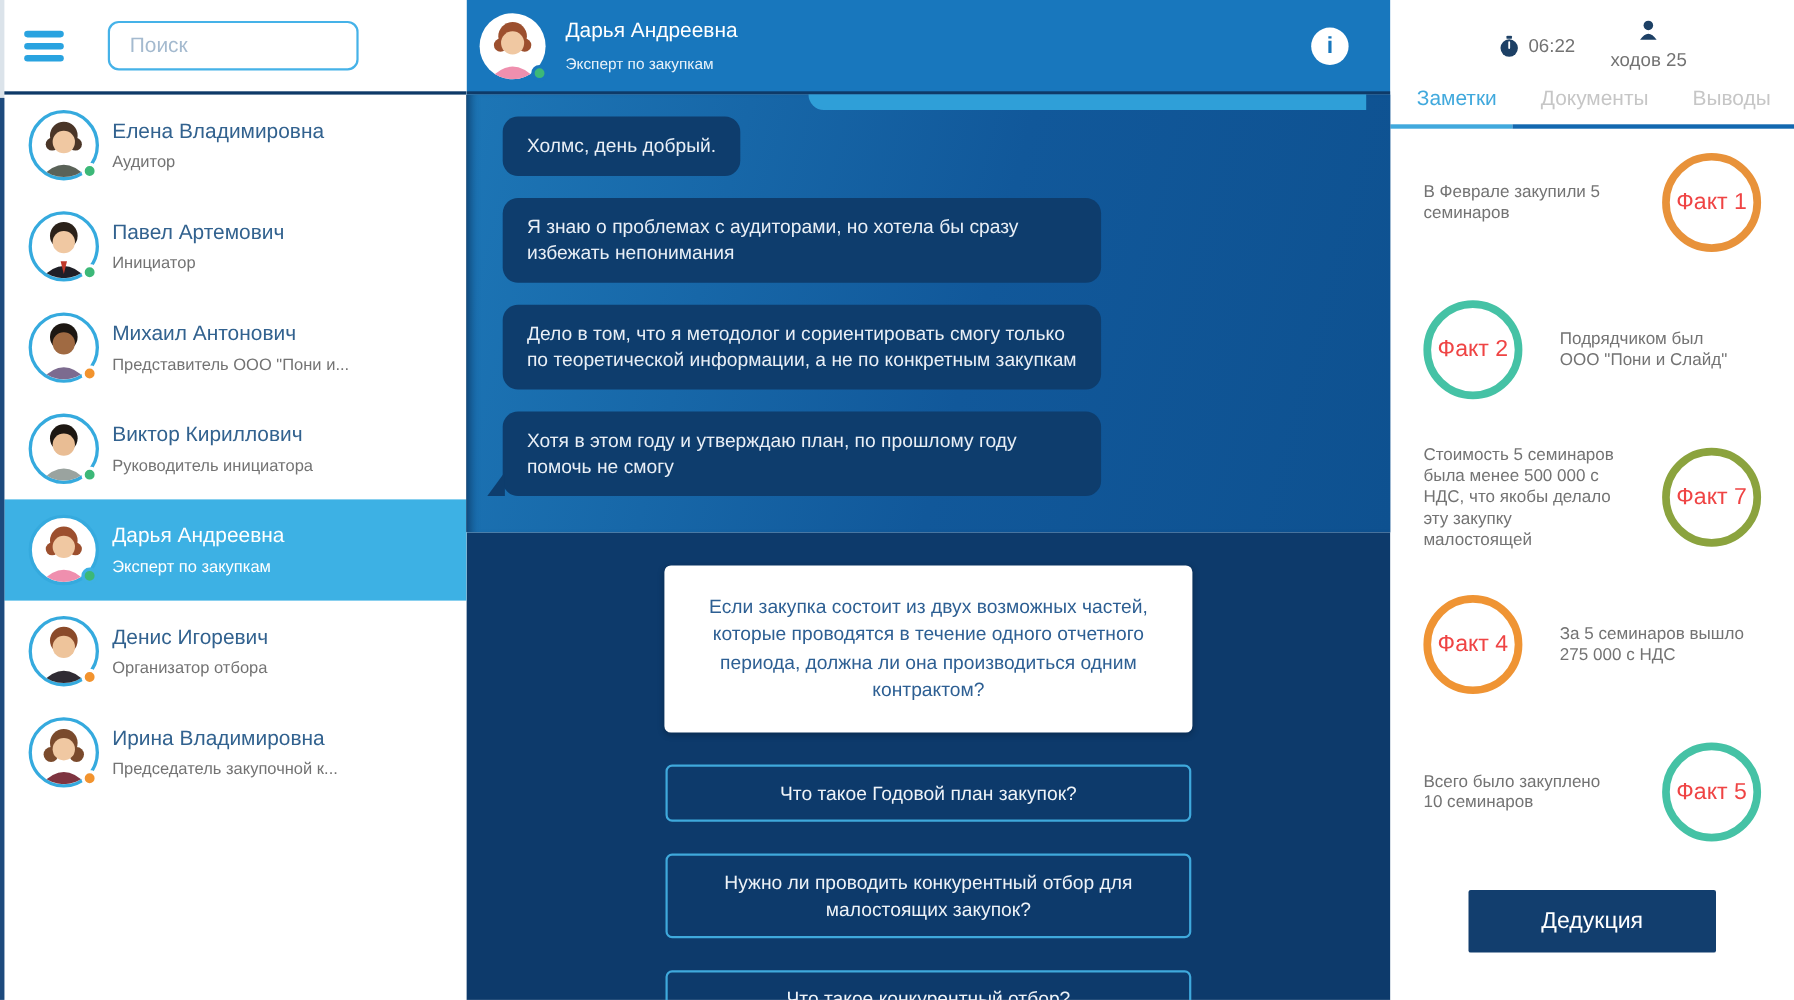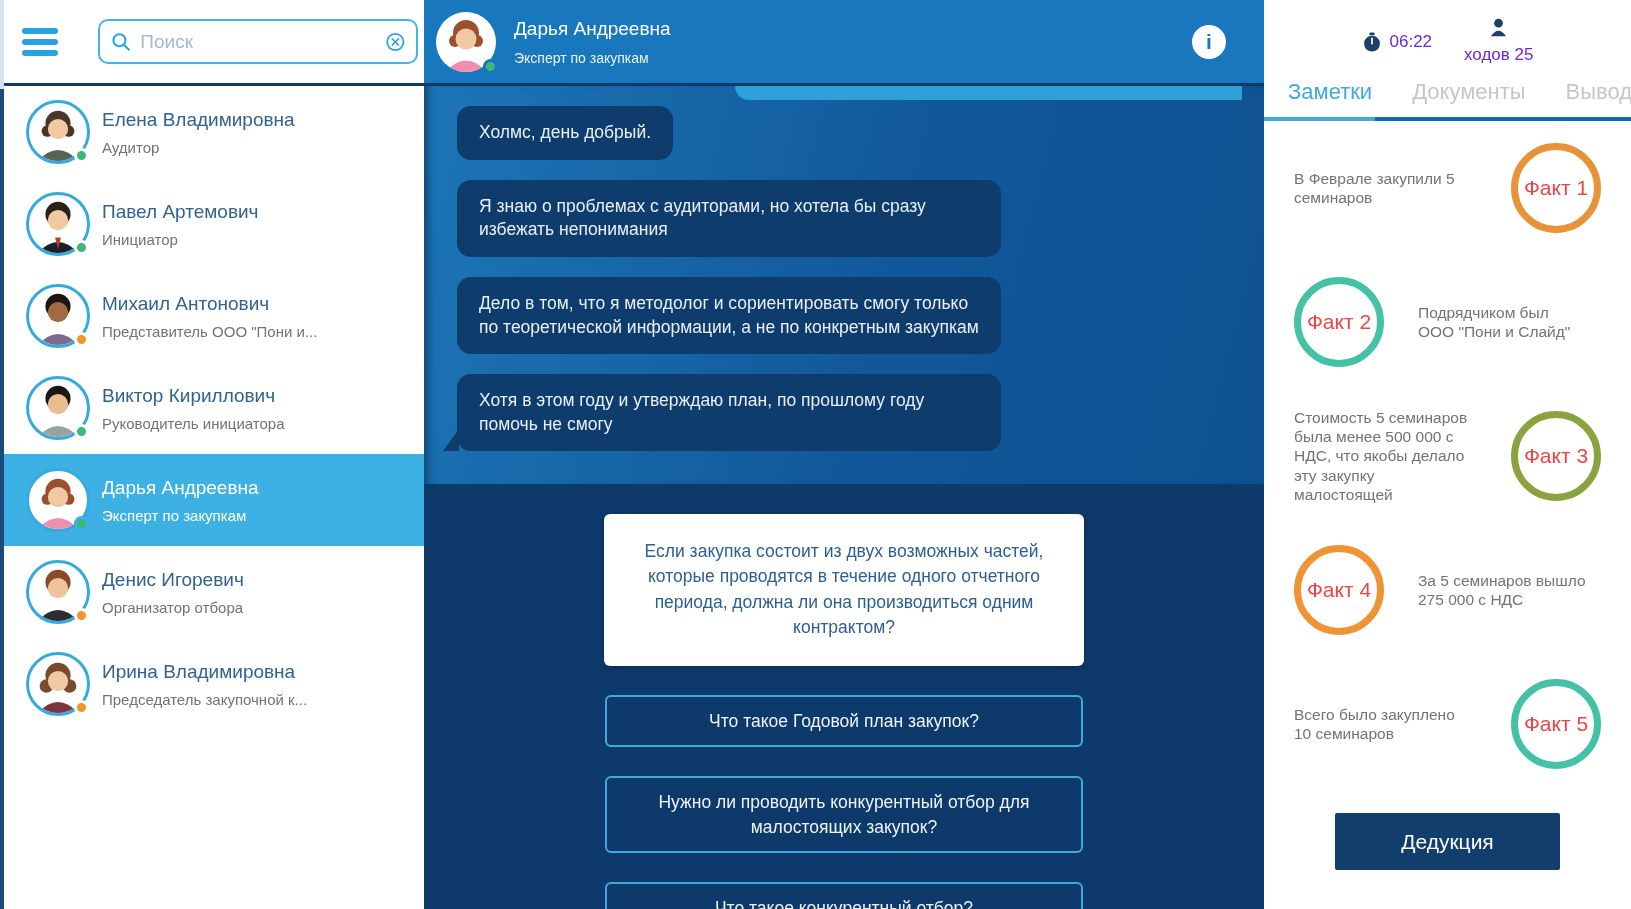"Поиск" .search-box { width: 320px -> 228px }
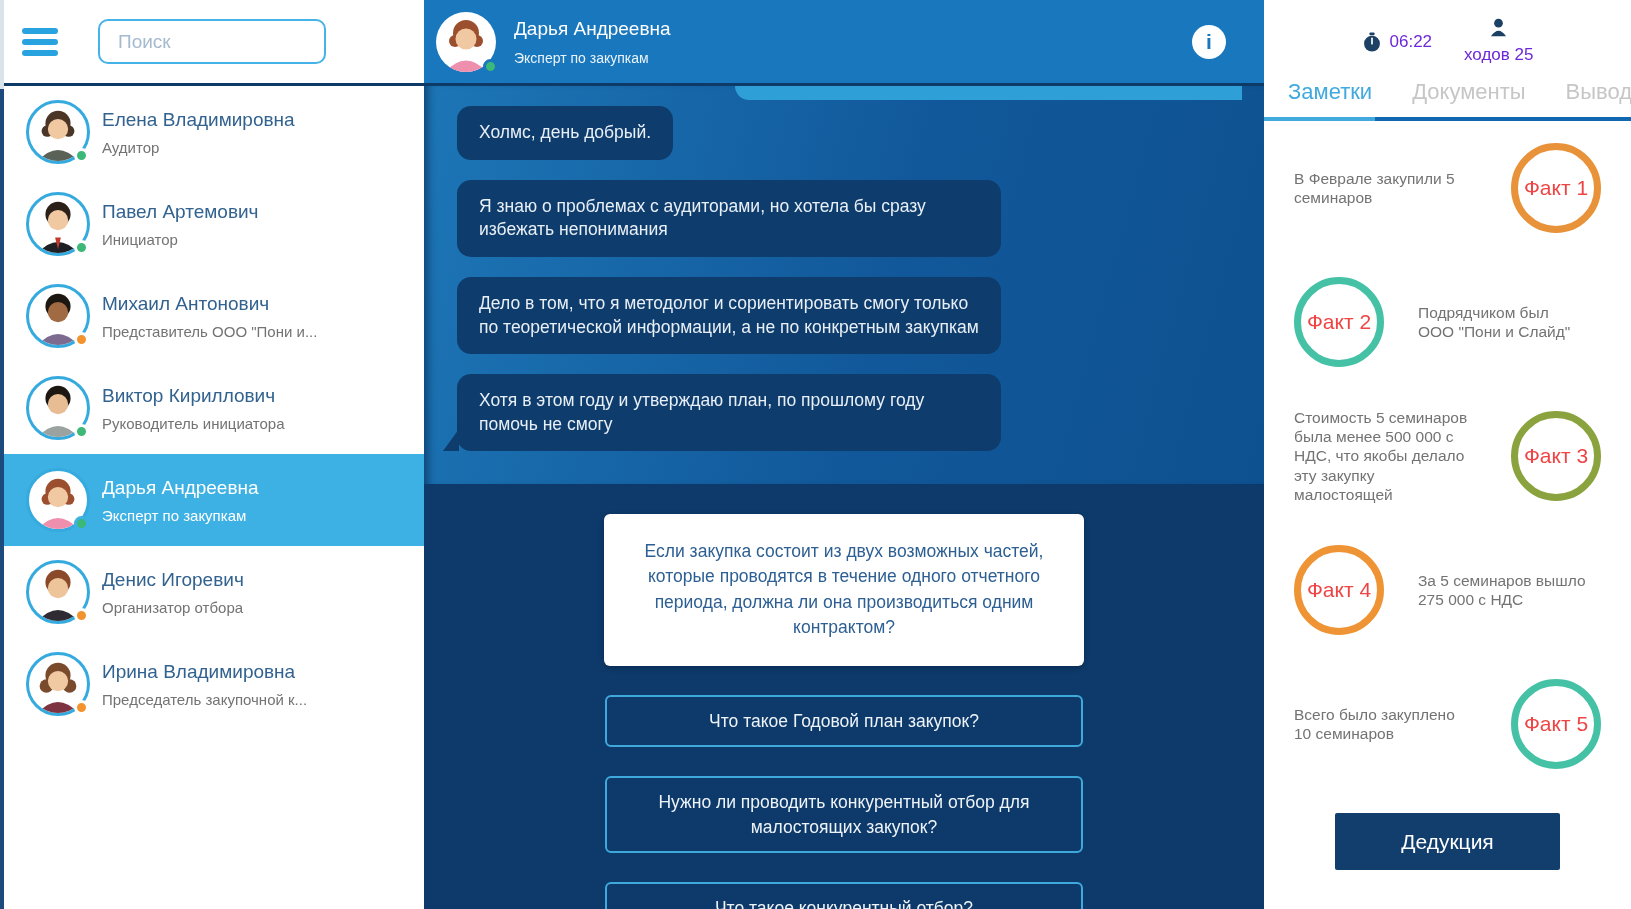"06:22" .stats-row { color: #6d28d9 -> #737373 }
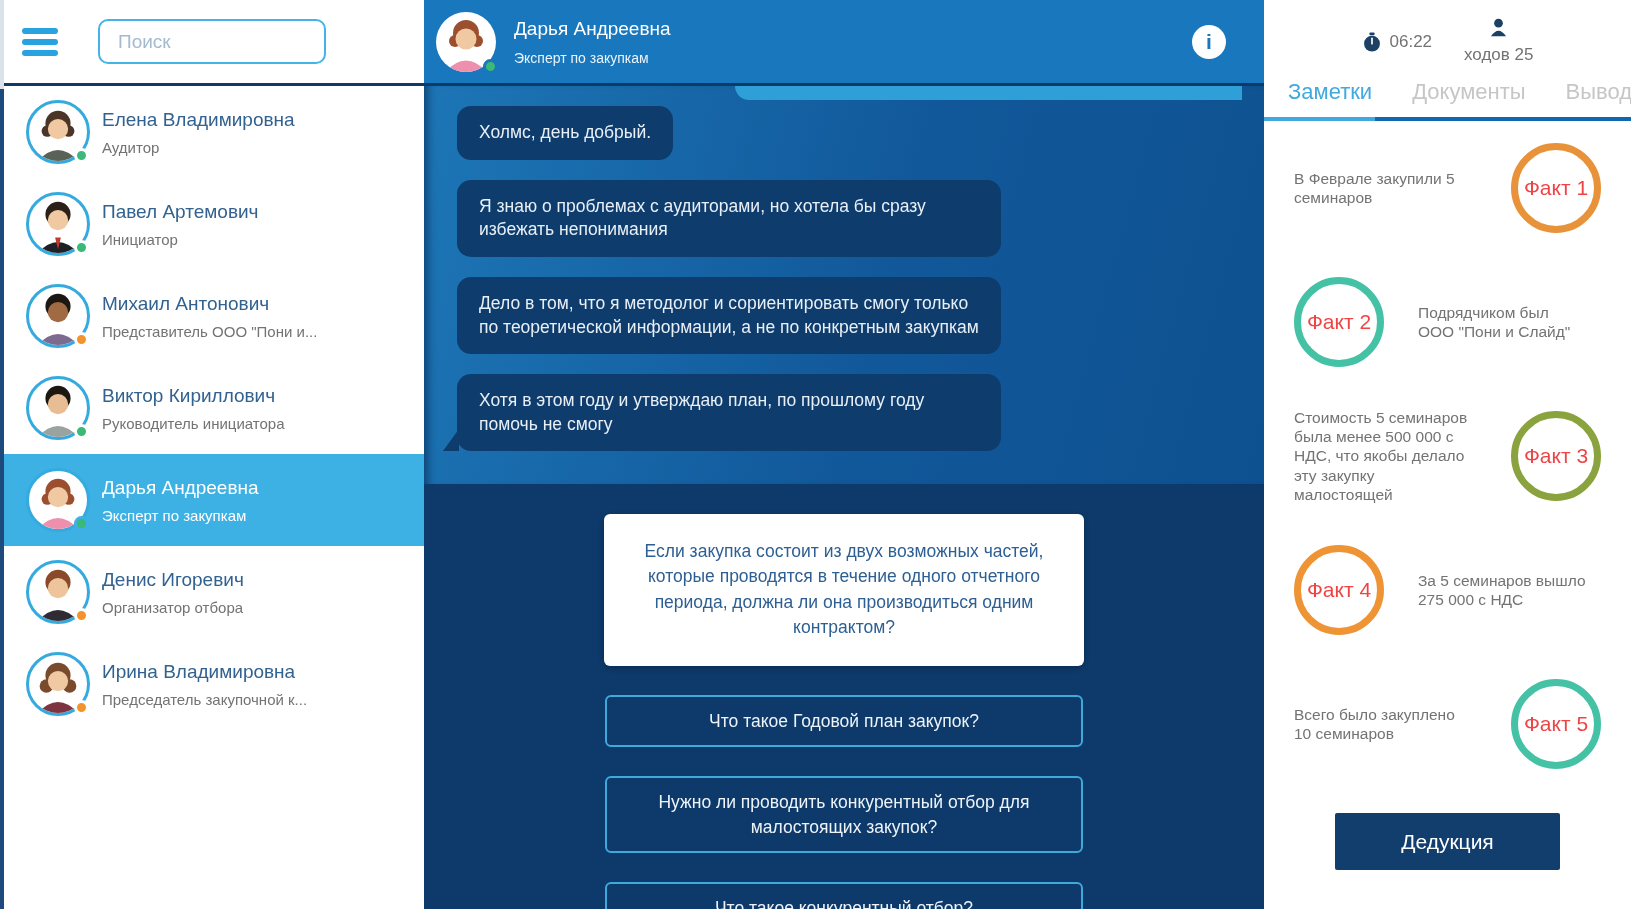"Заметки" .tabs { font-size: 22px -> 19px }
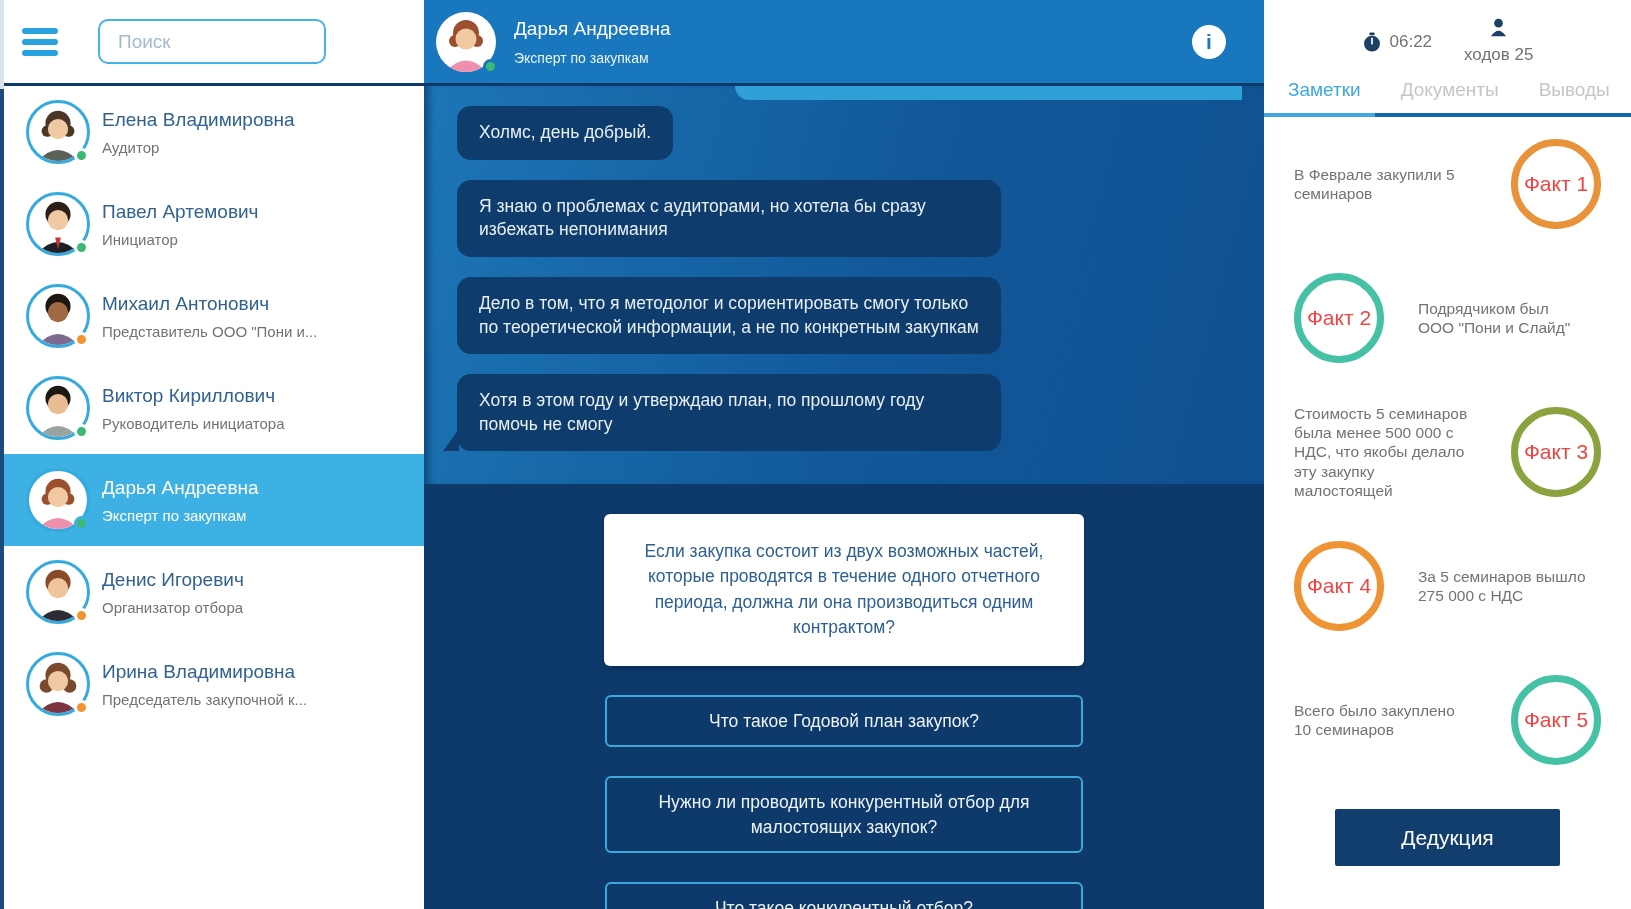"Факт 3" div.fact-circle { text: 3 -> 7 }
